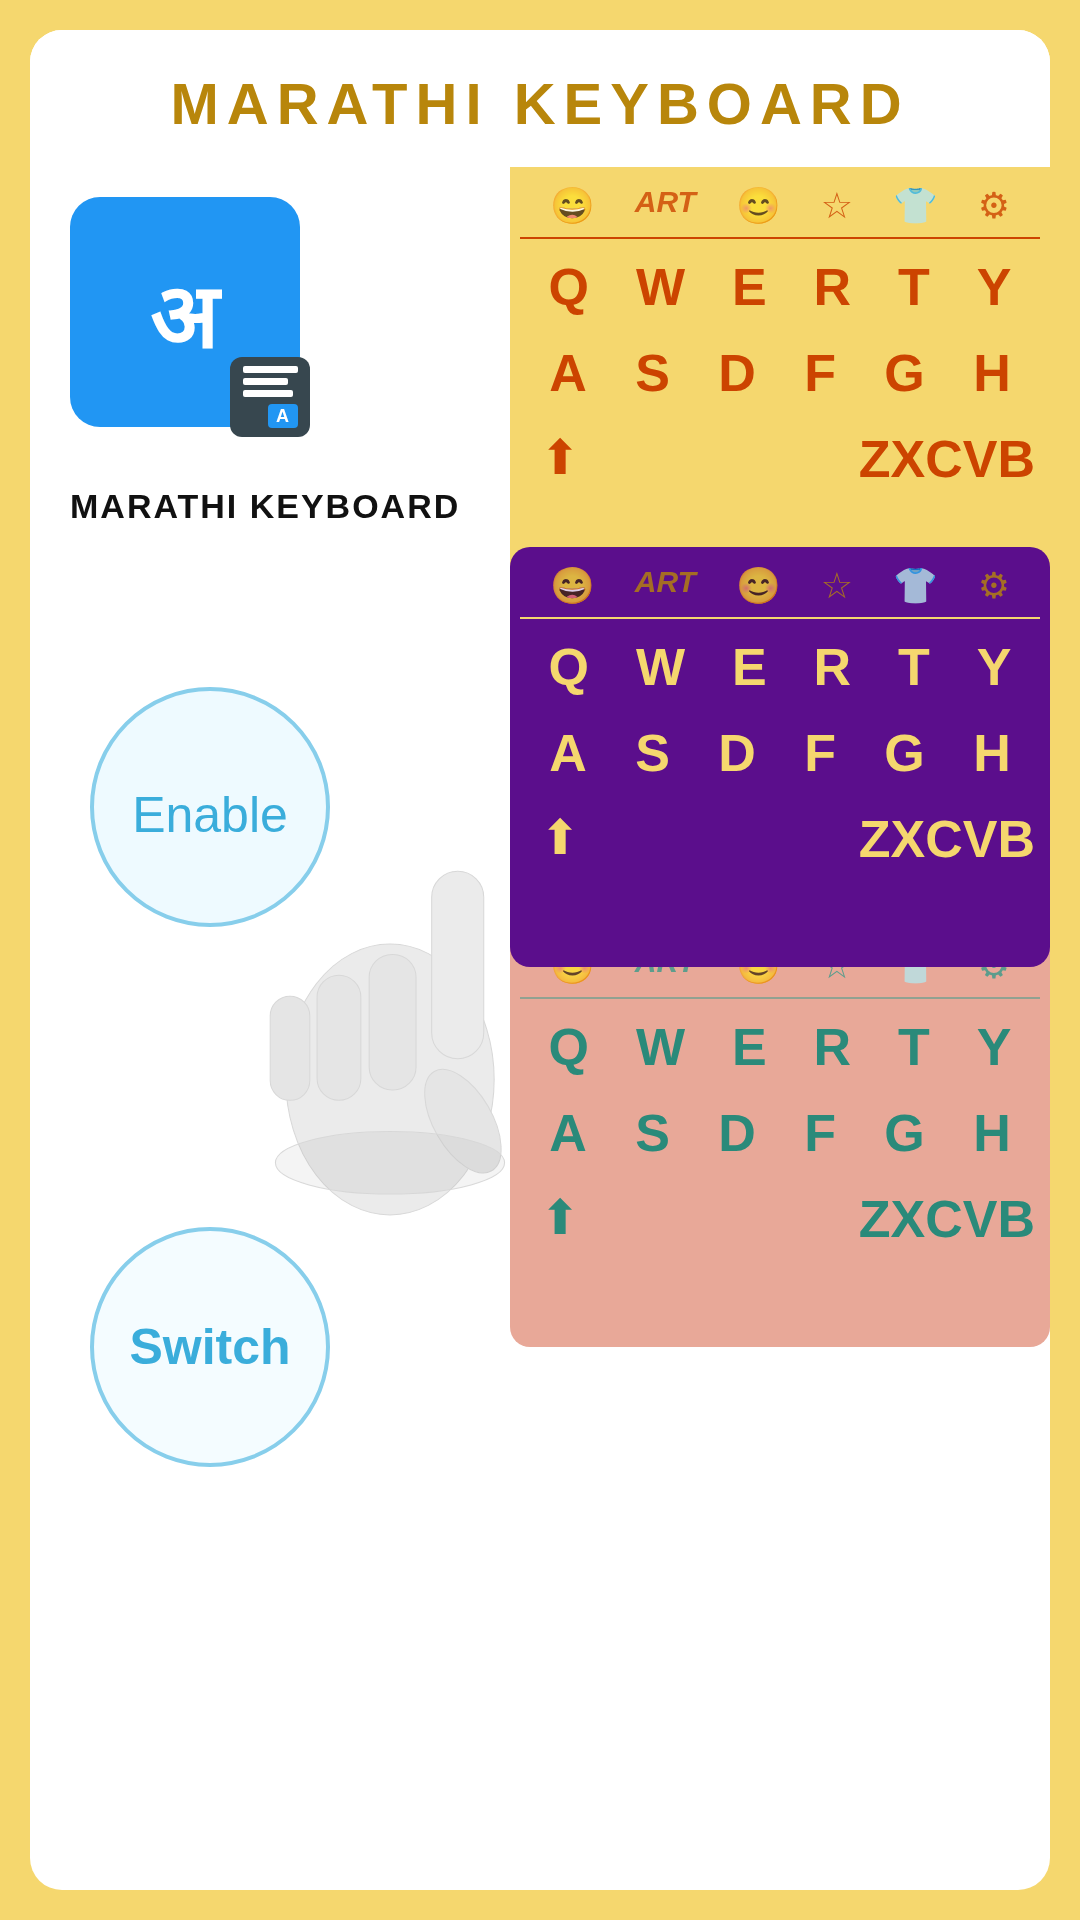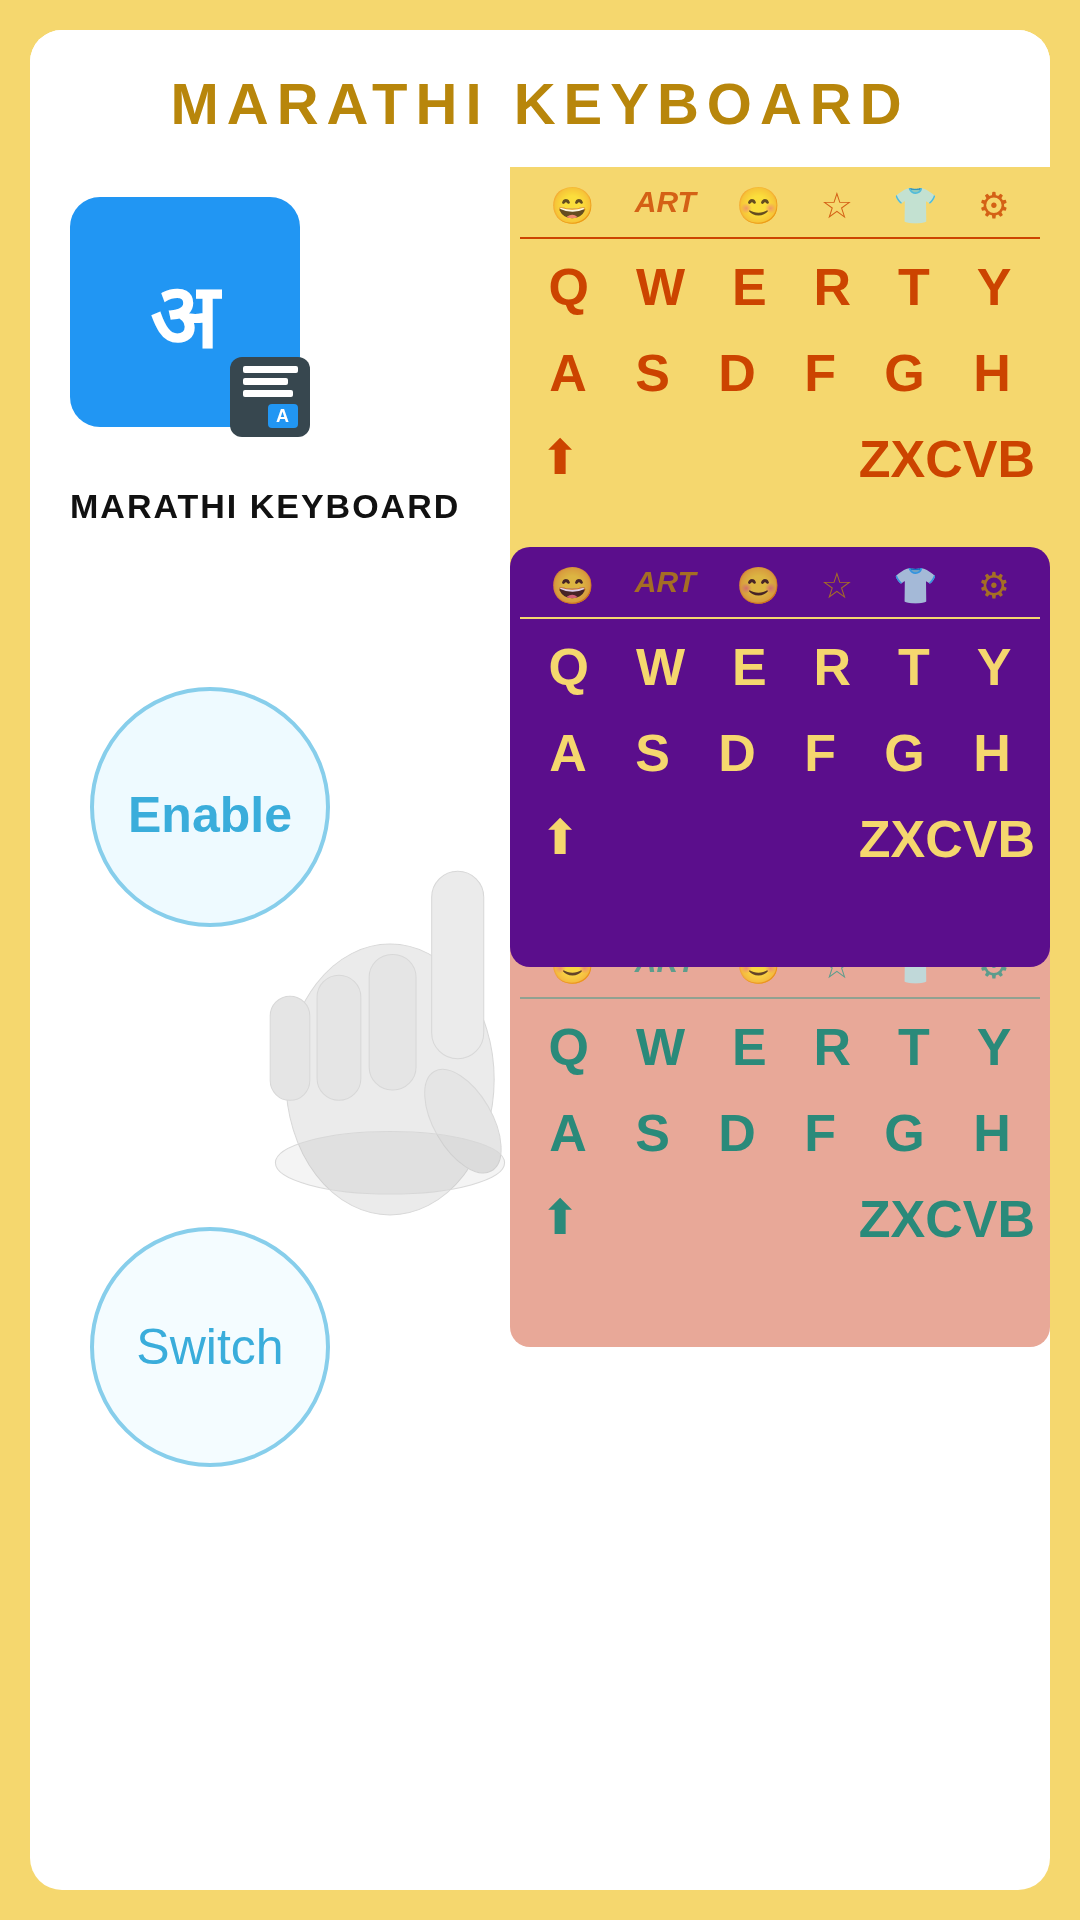"Enable" .enable-text { font-weight: 700 -> 400 }
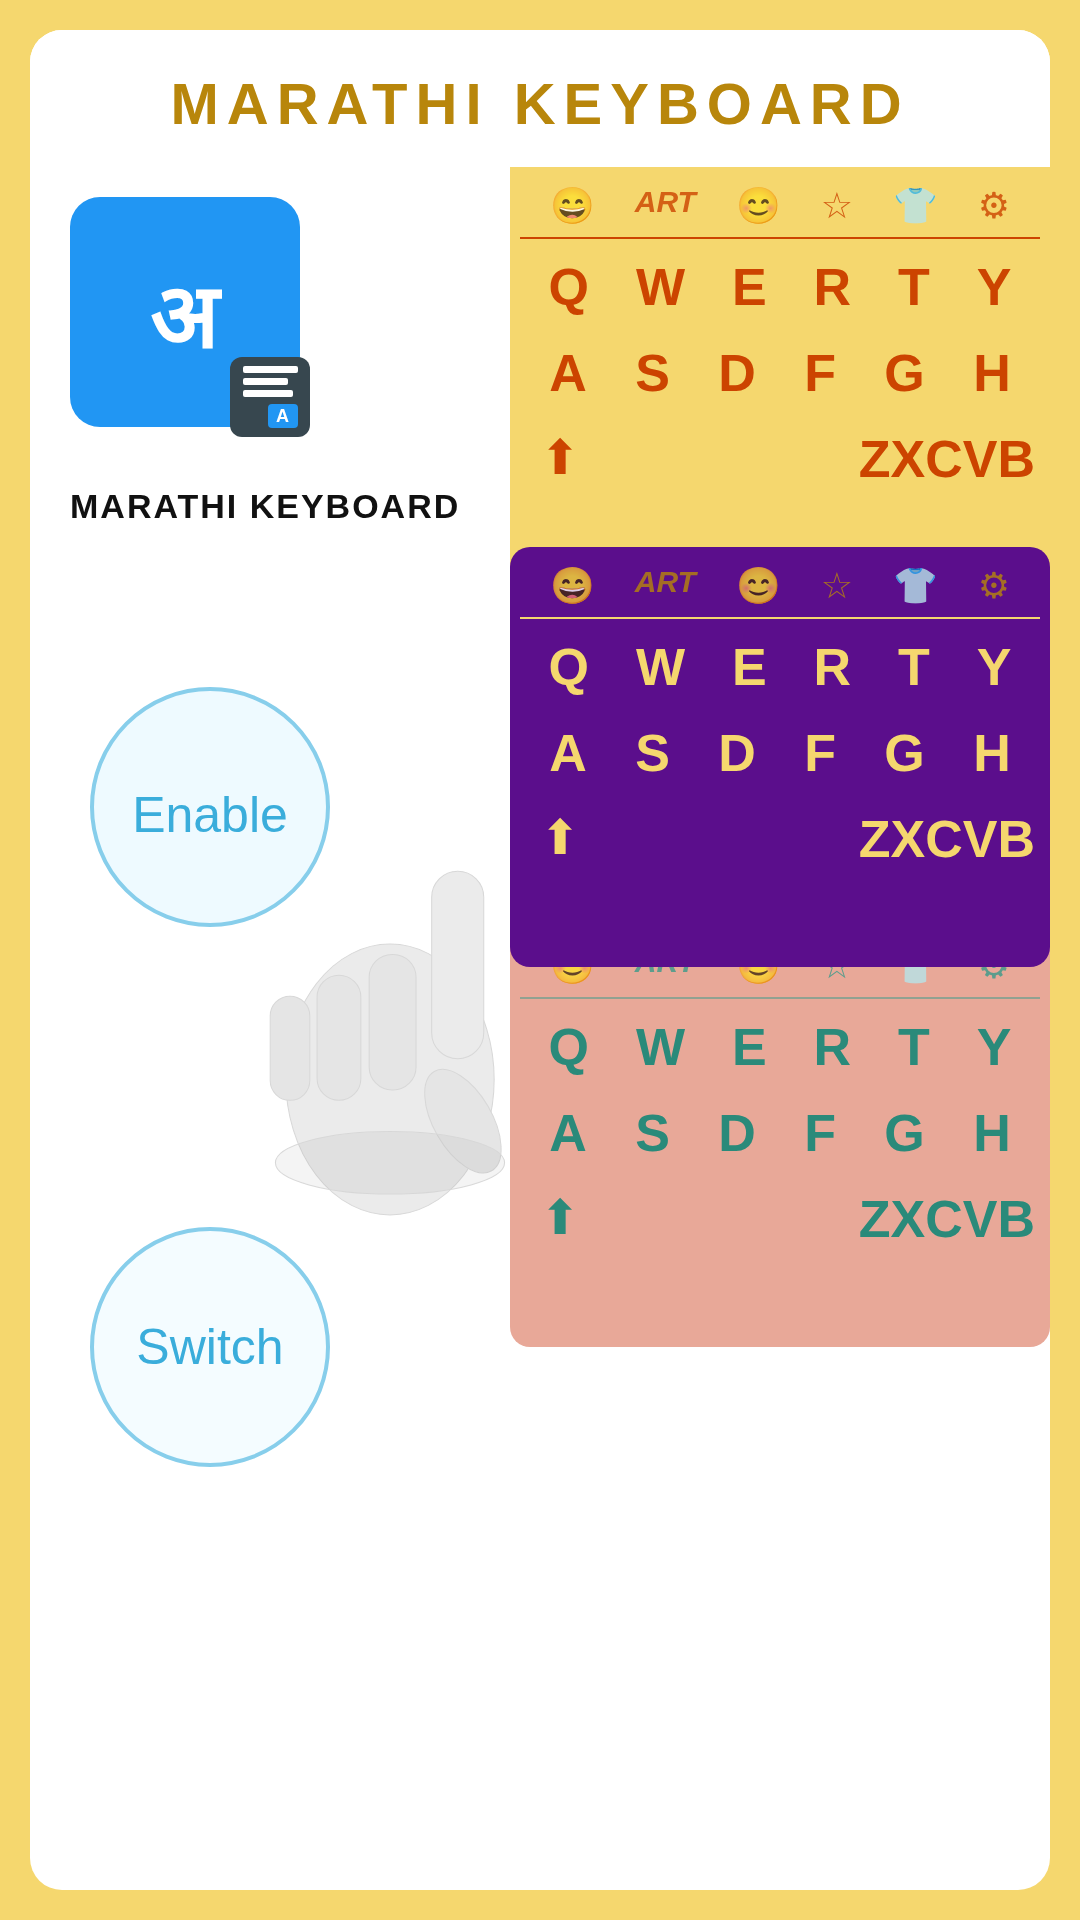"Switch" .switch-text { font-weight: 400 -> 700 }
